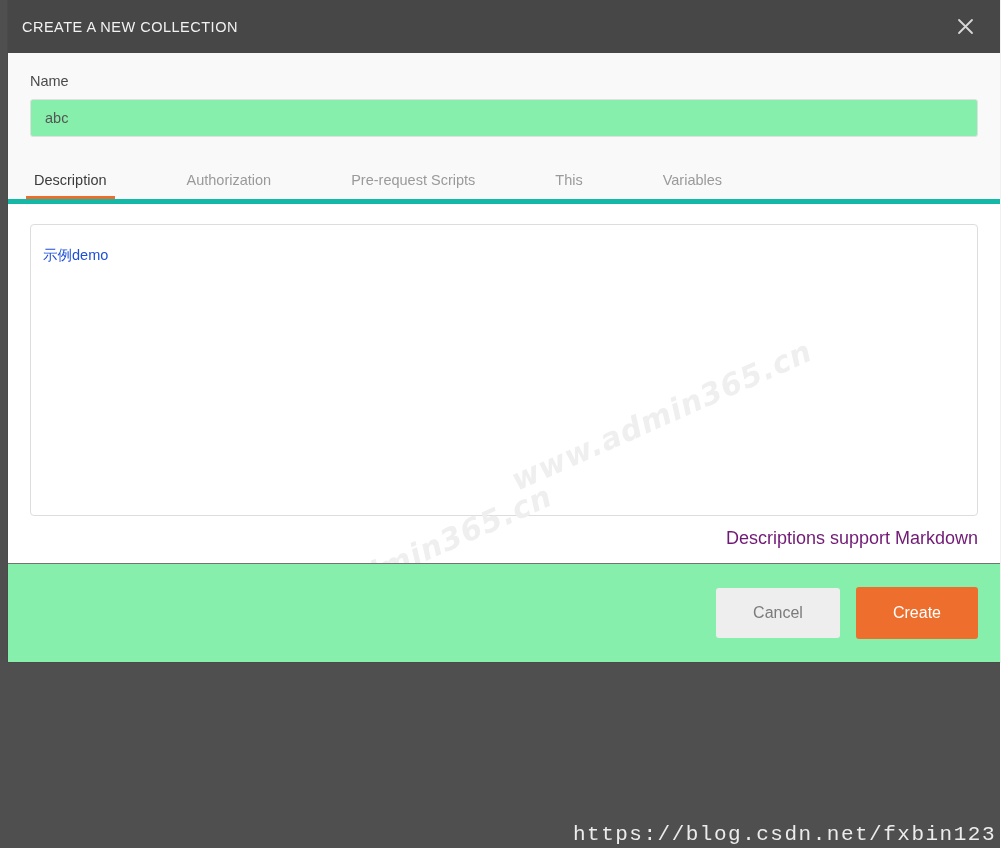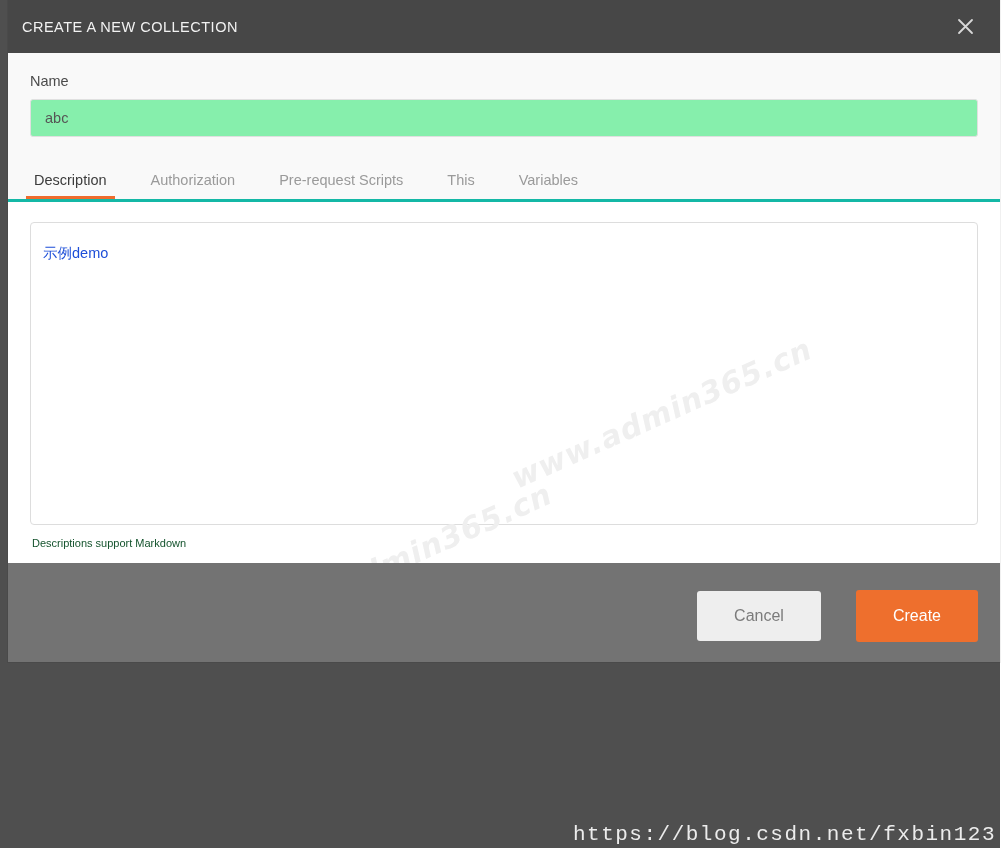"Name" #upper-region { border-bottom: 3px solid #14b8a6 -> 5px solid #14b8a6 }
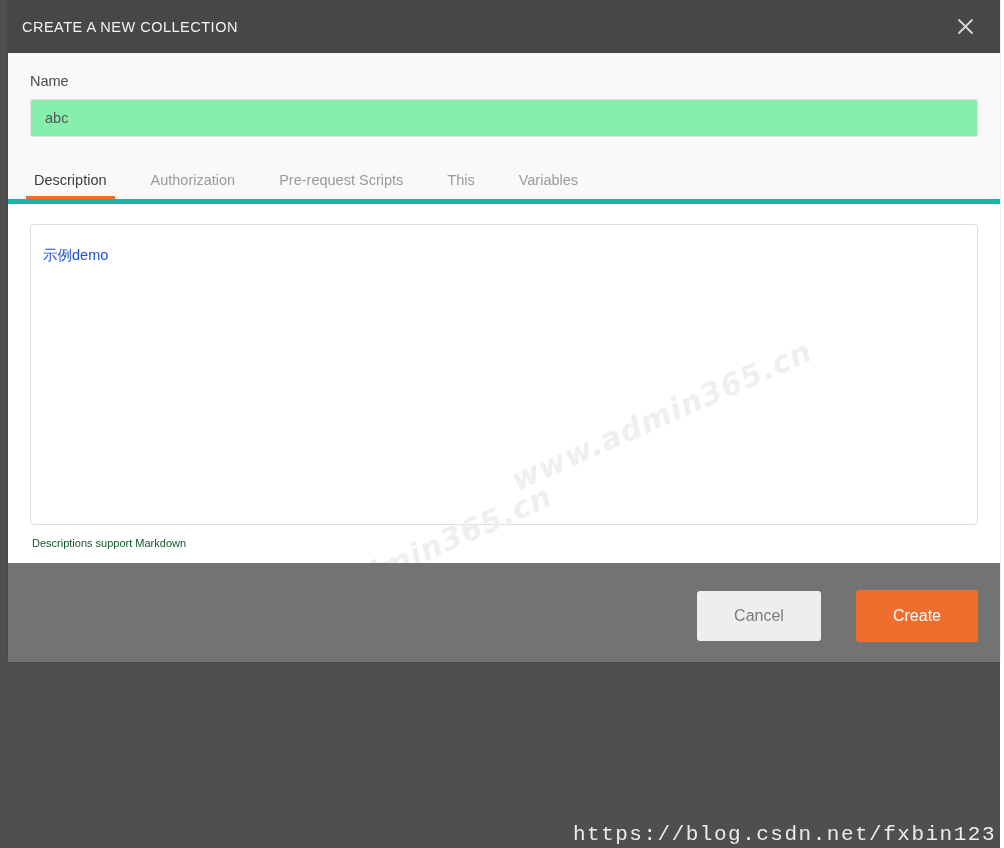"Description" #tabs { gap: none -> 36px }
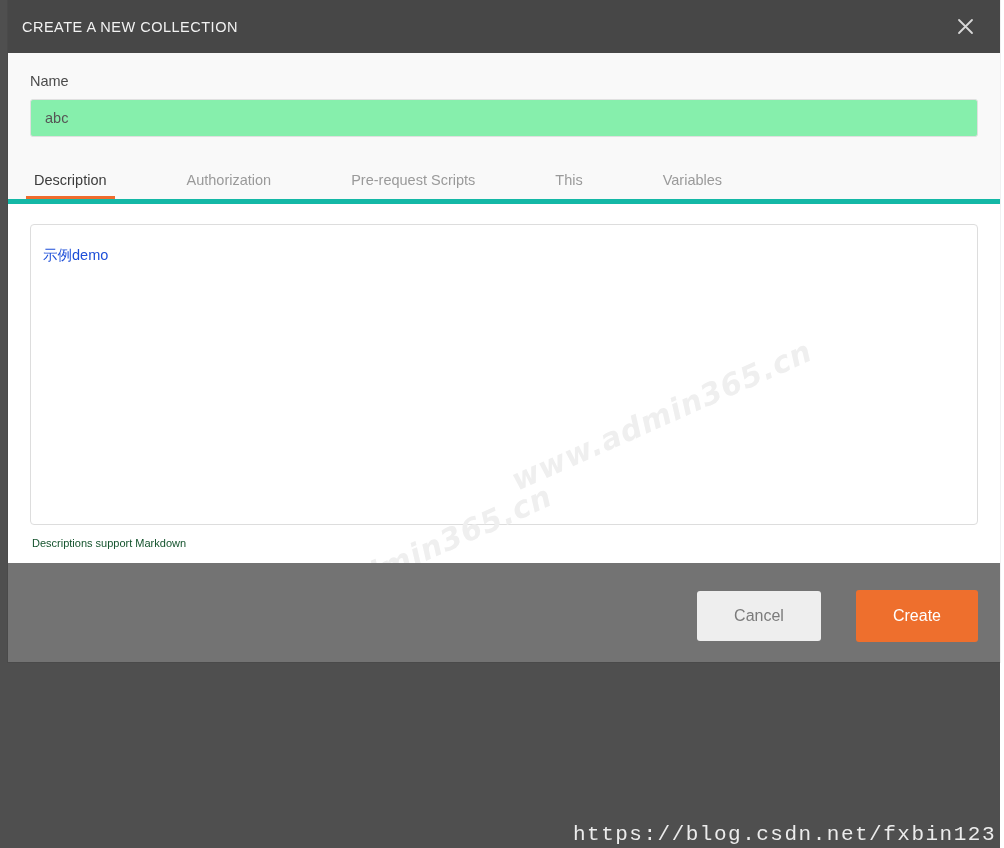"Descriptions support Markdown" #markdown-note { color: #14532d -> #701a75; font-size: 11px -> 18px; text-align: none -> right }
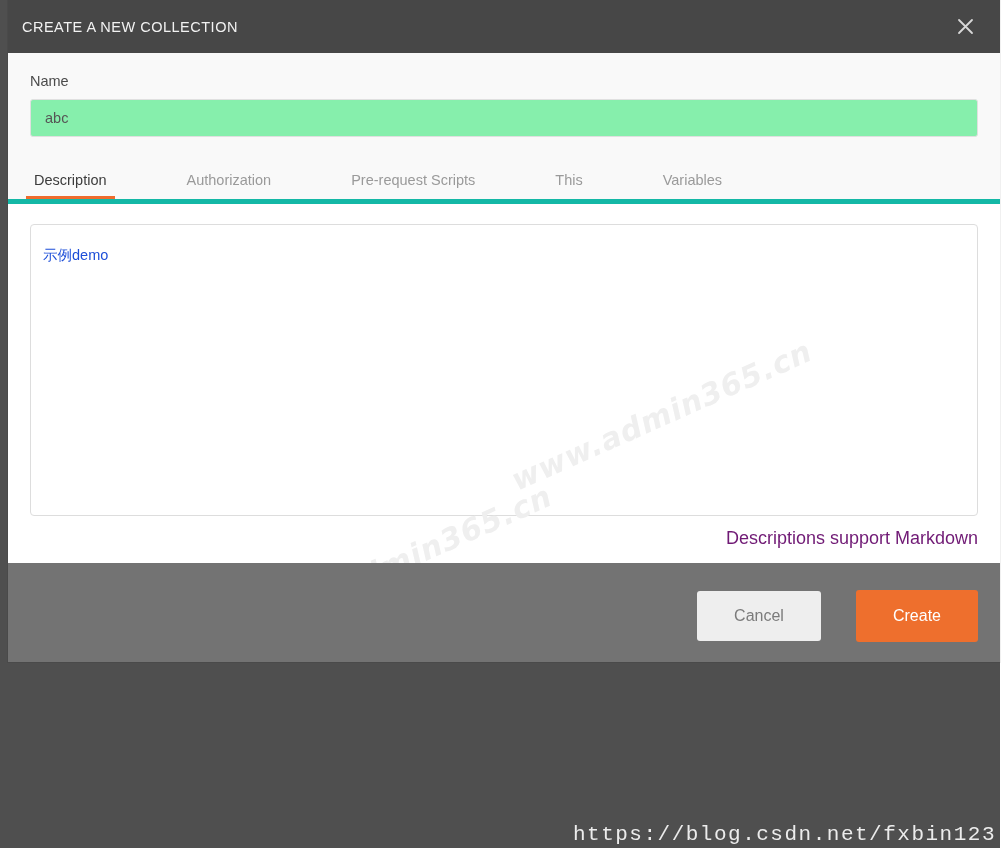"Cancel" #modal-footer { background: #737373 -> #86efac; border-top: 7px solid #737373 -> 1px solid #737373; gap: 19px -> none }
